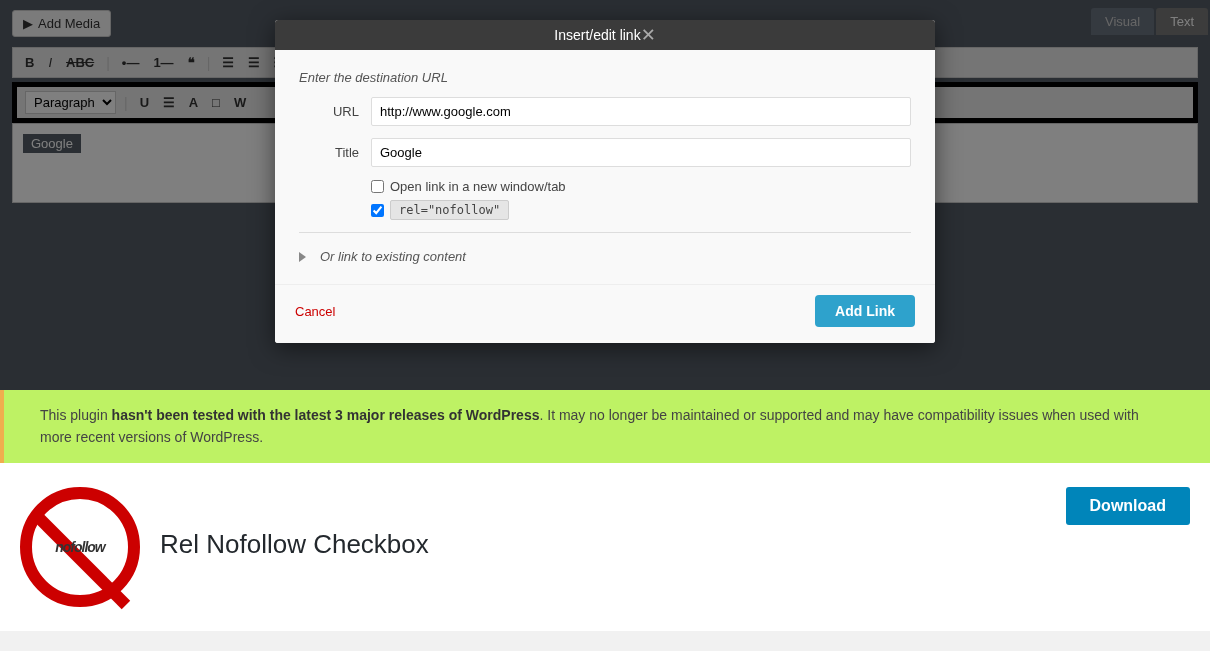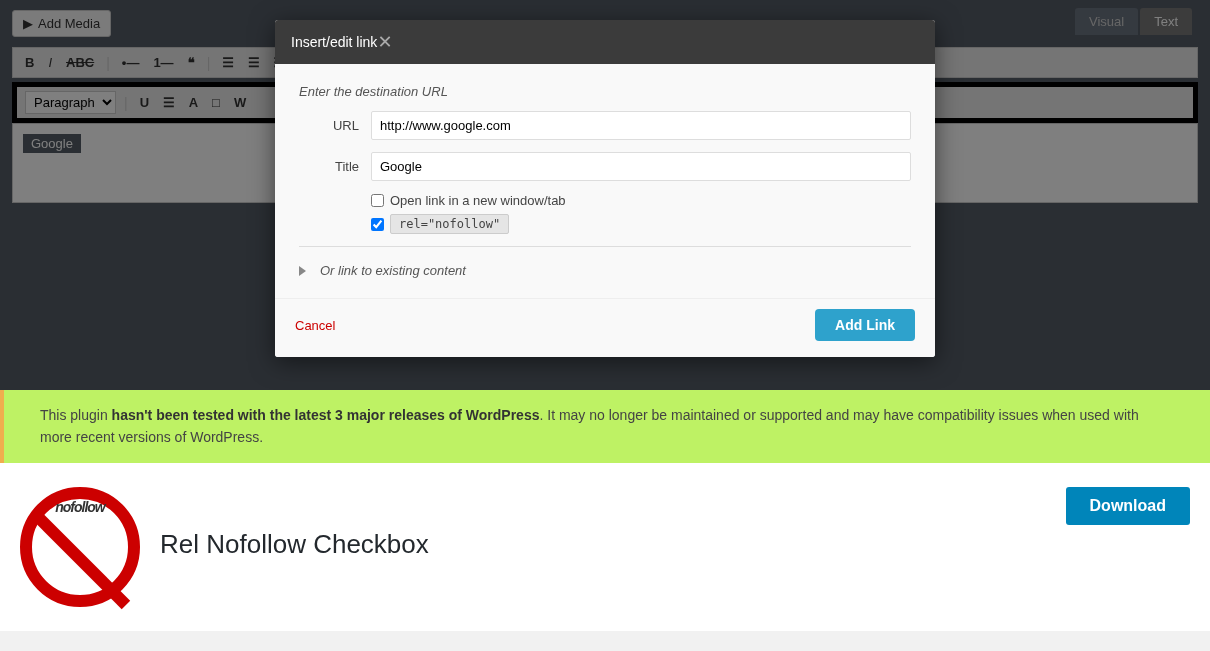"Visual" .visual-text-tabs { right: 18px -> 2px }
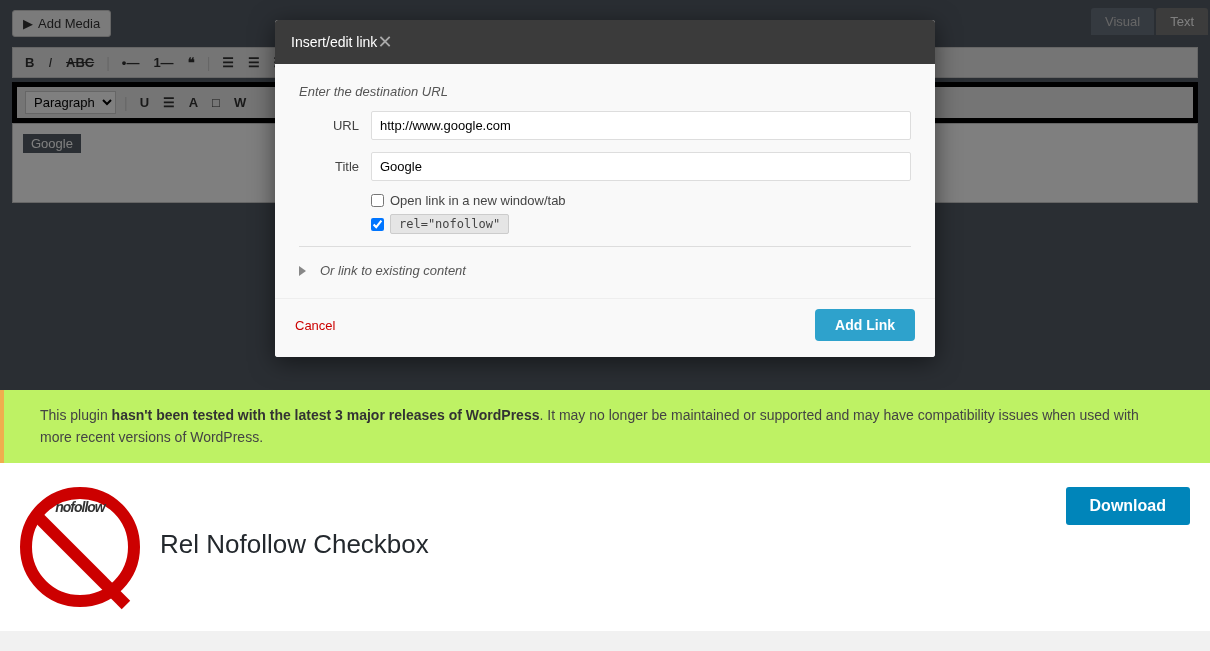"Insert/edit link" .modal-header { justify-content: flex-start -> center; padding: 13px 16px -> 6px 16px }
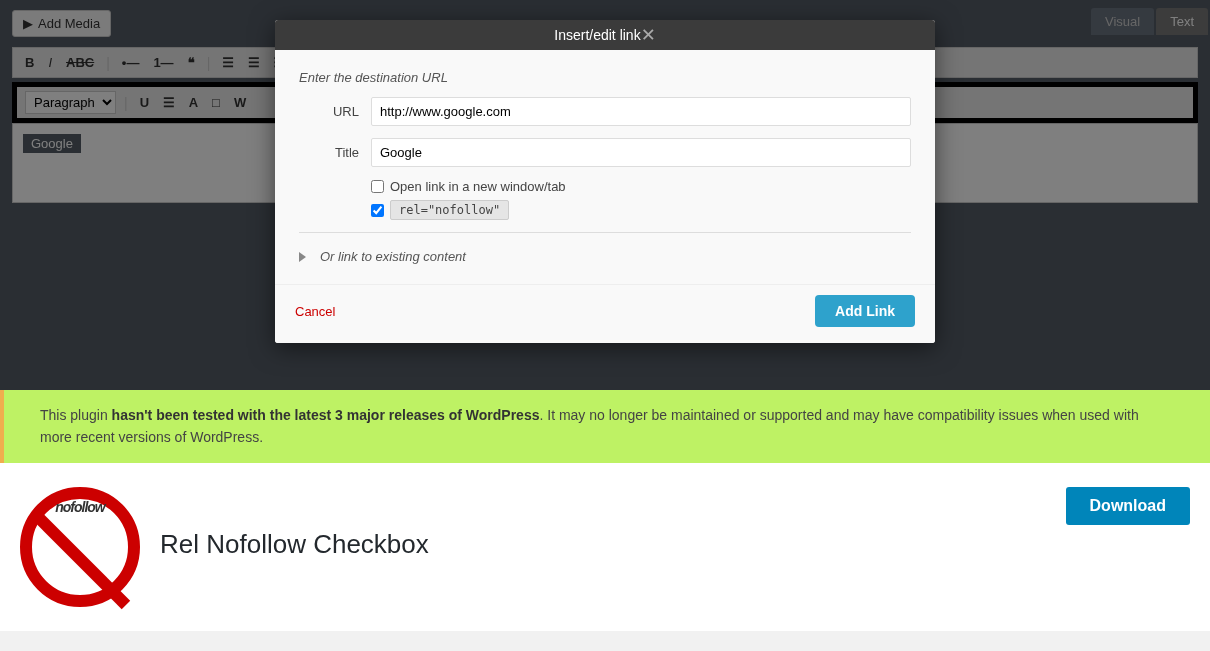"nofollow" .no-sign { align-items: flex-start -> center }
